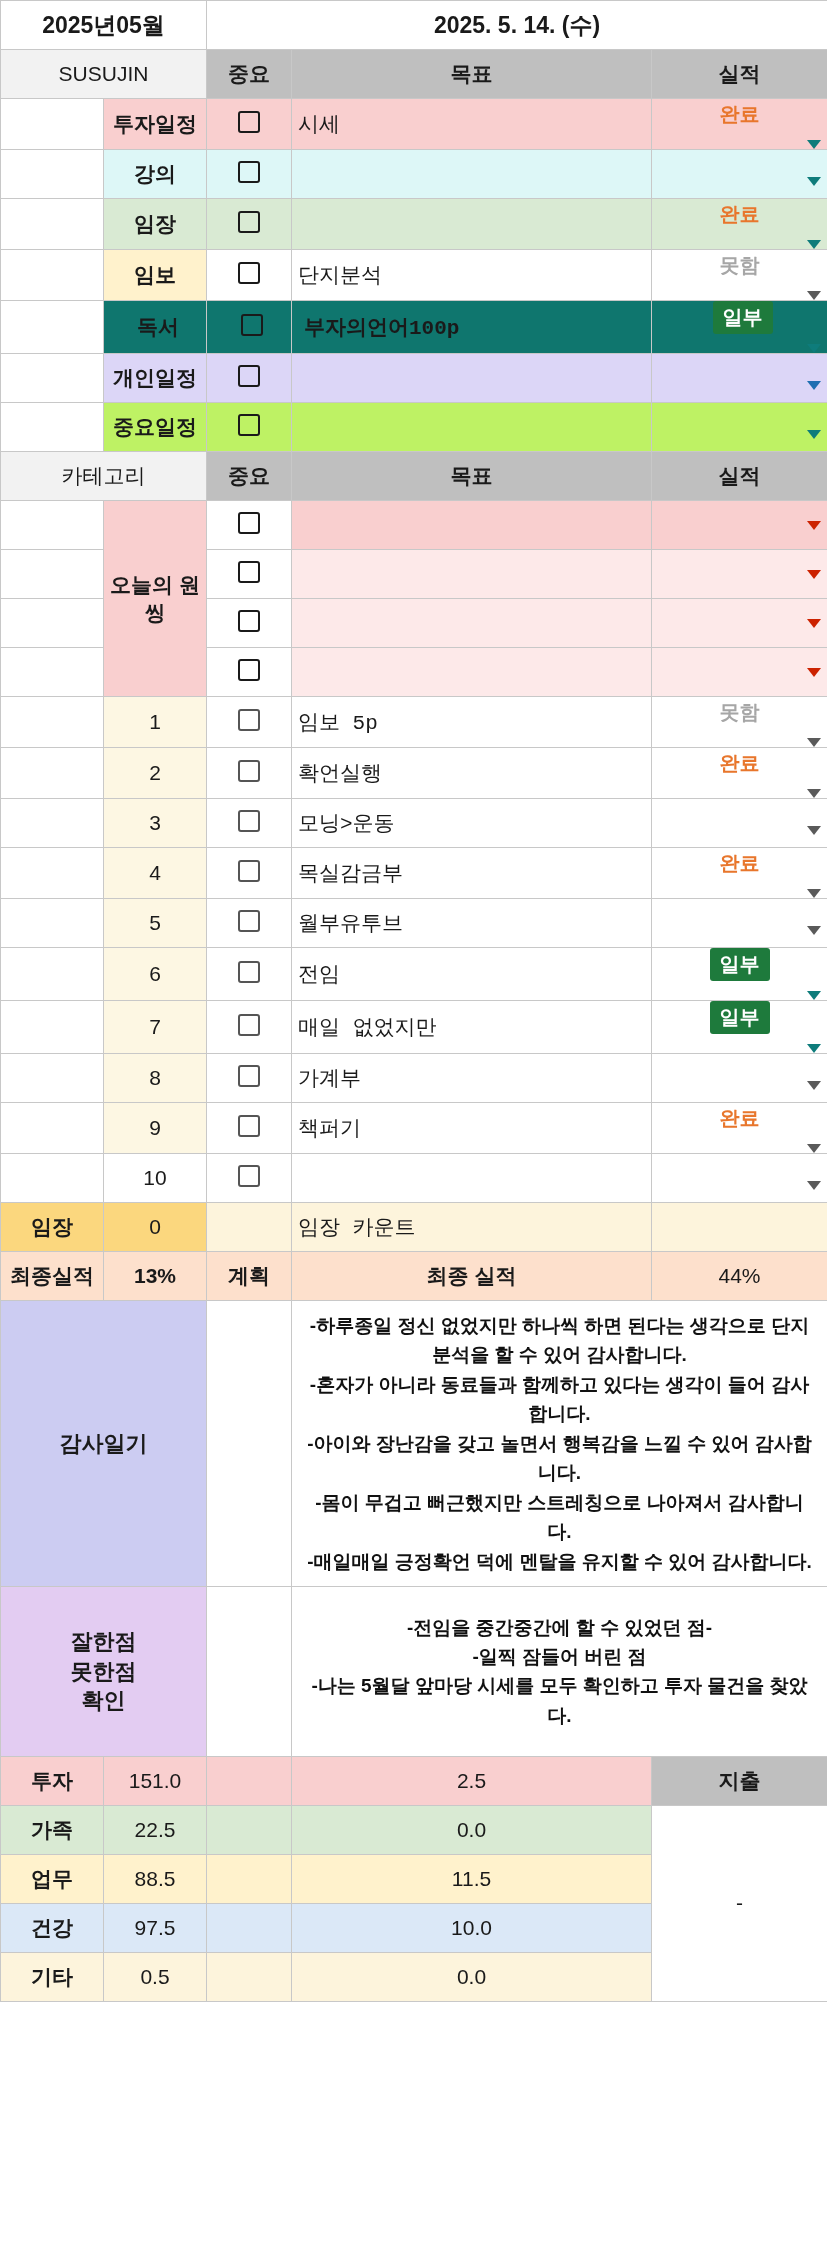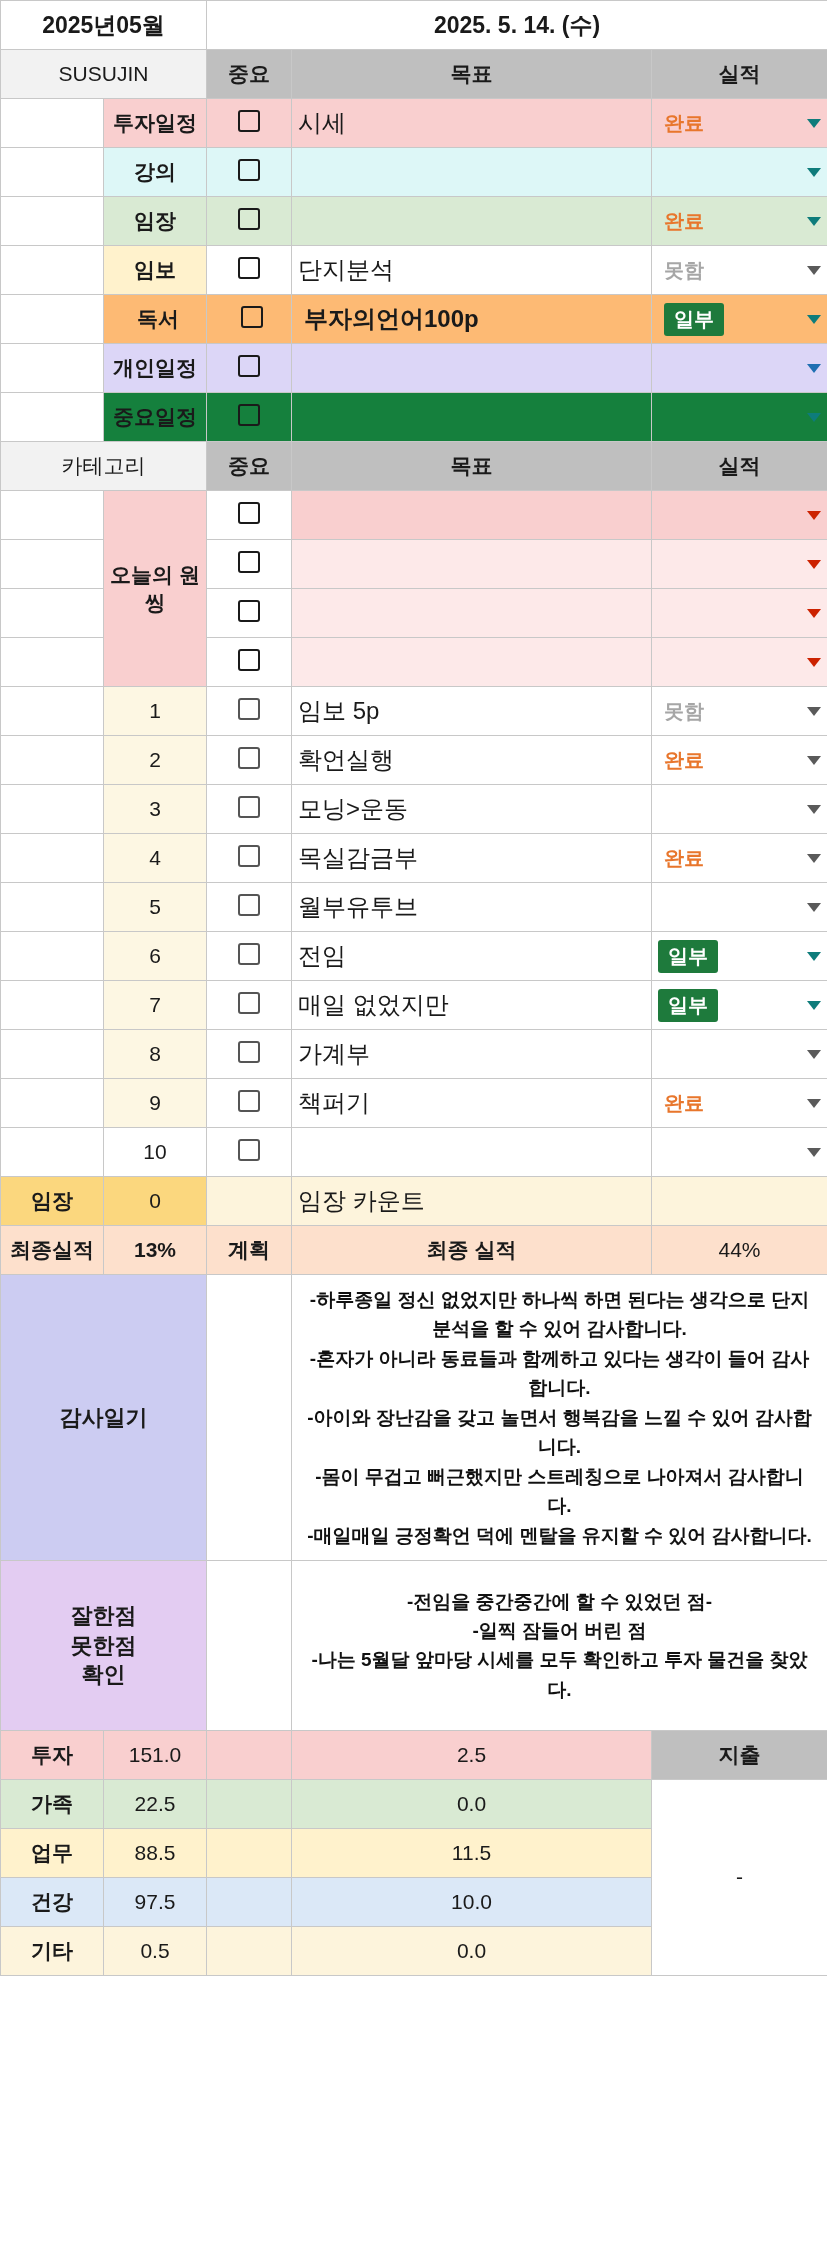"시세" .goal-text { font-family: none -> Liberation Mono, monospace; font-size: 24px -> 21px }
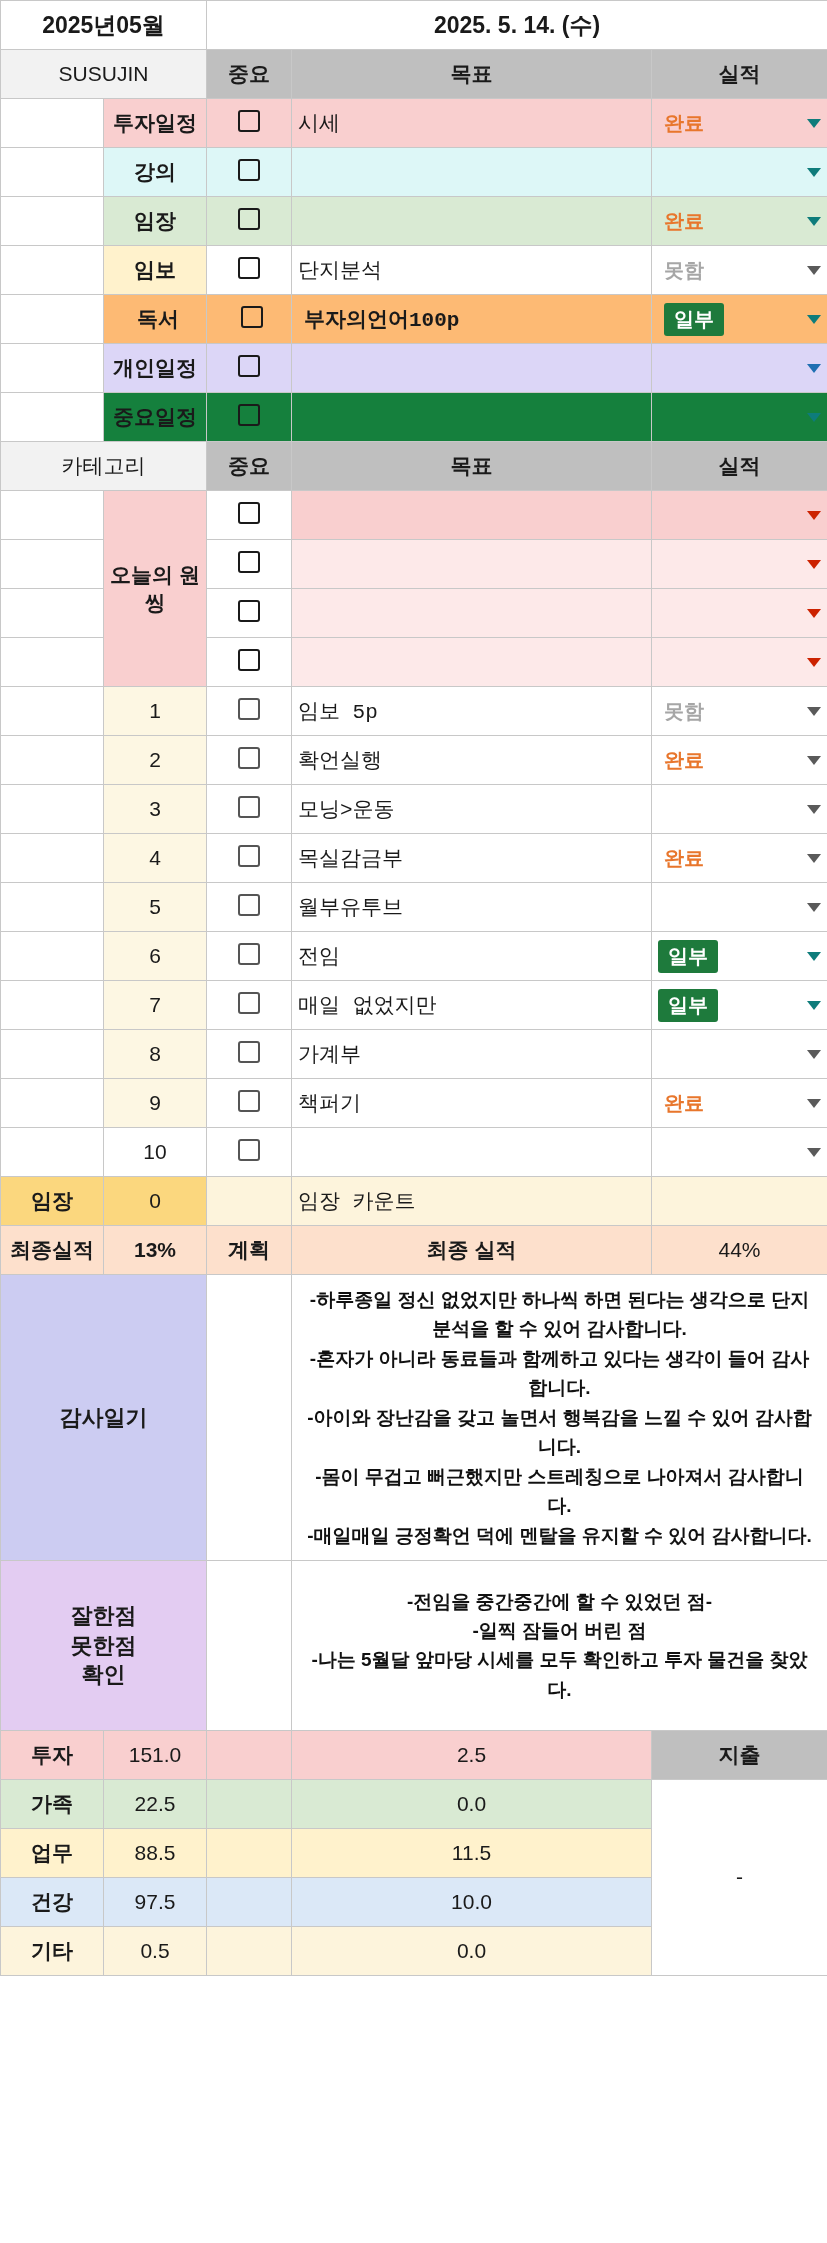"완료" .status-wrap { flex-direction: none -> column }
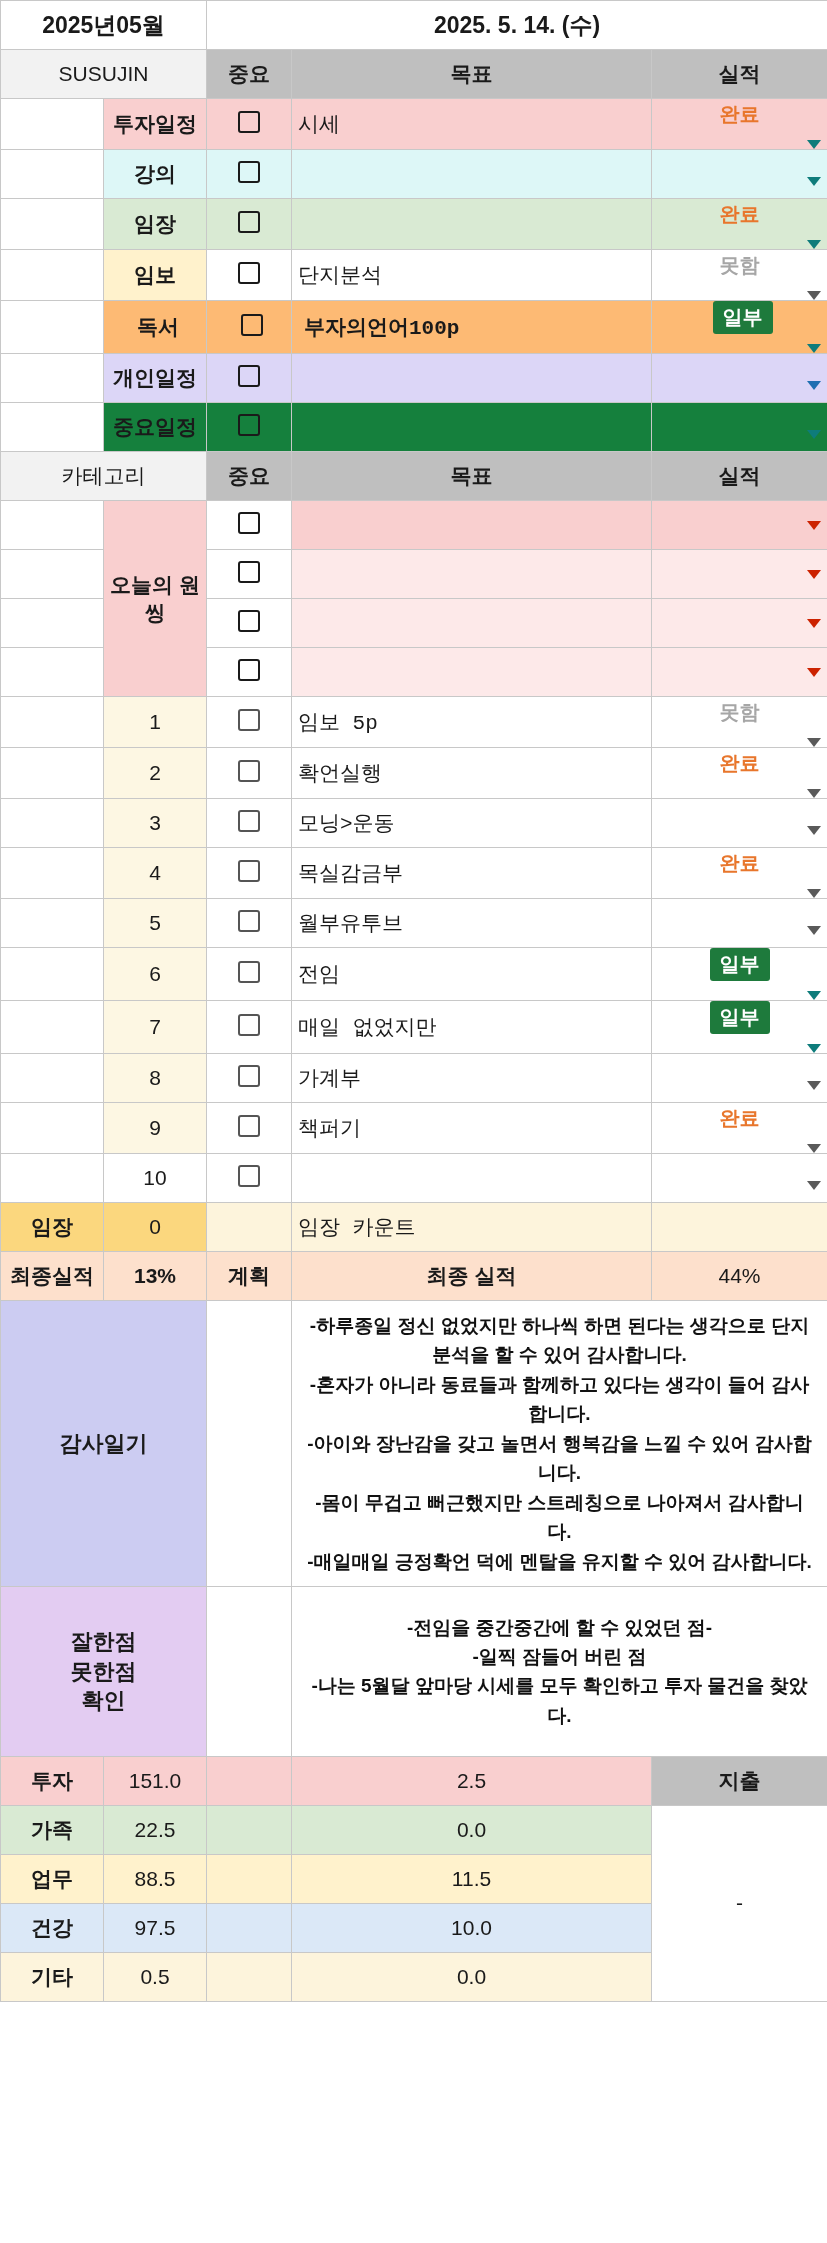"독서" .f-blue { background: #fdba74 -> #0f766e }
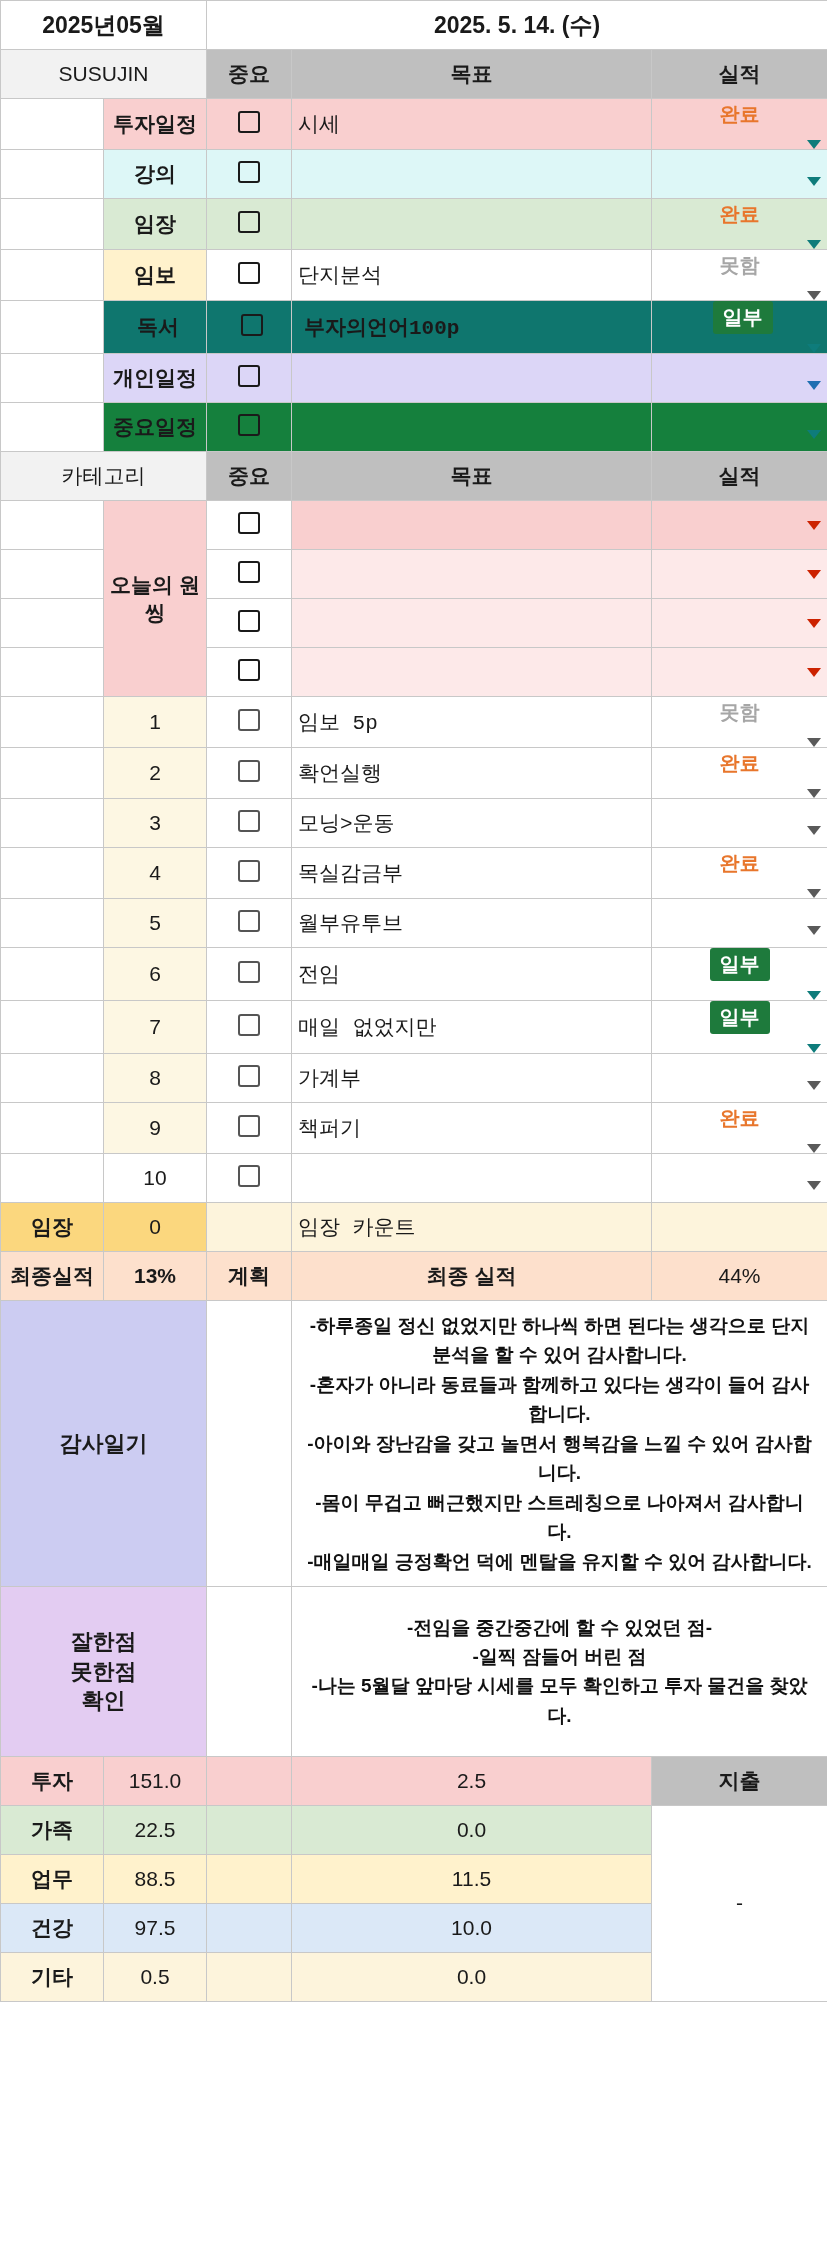"중요일정" .f-lgreen { background: #15803d -> #bef264 }
